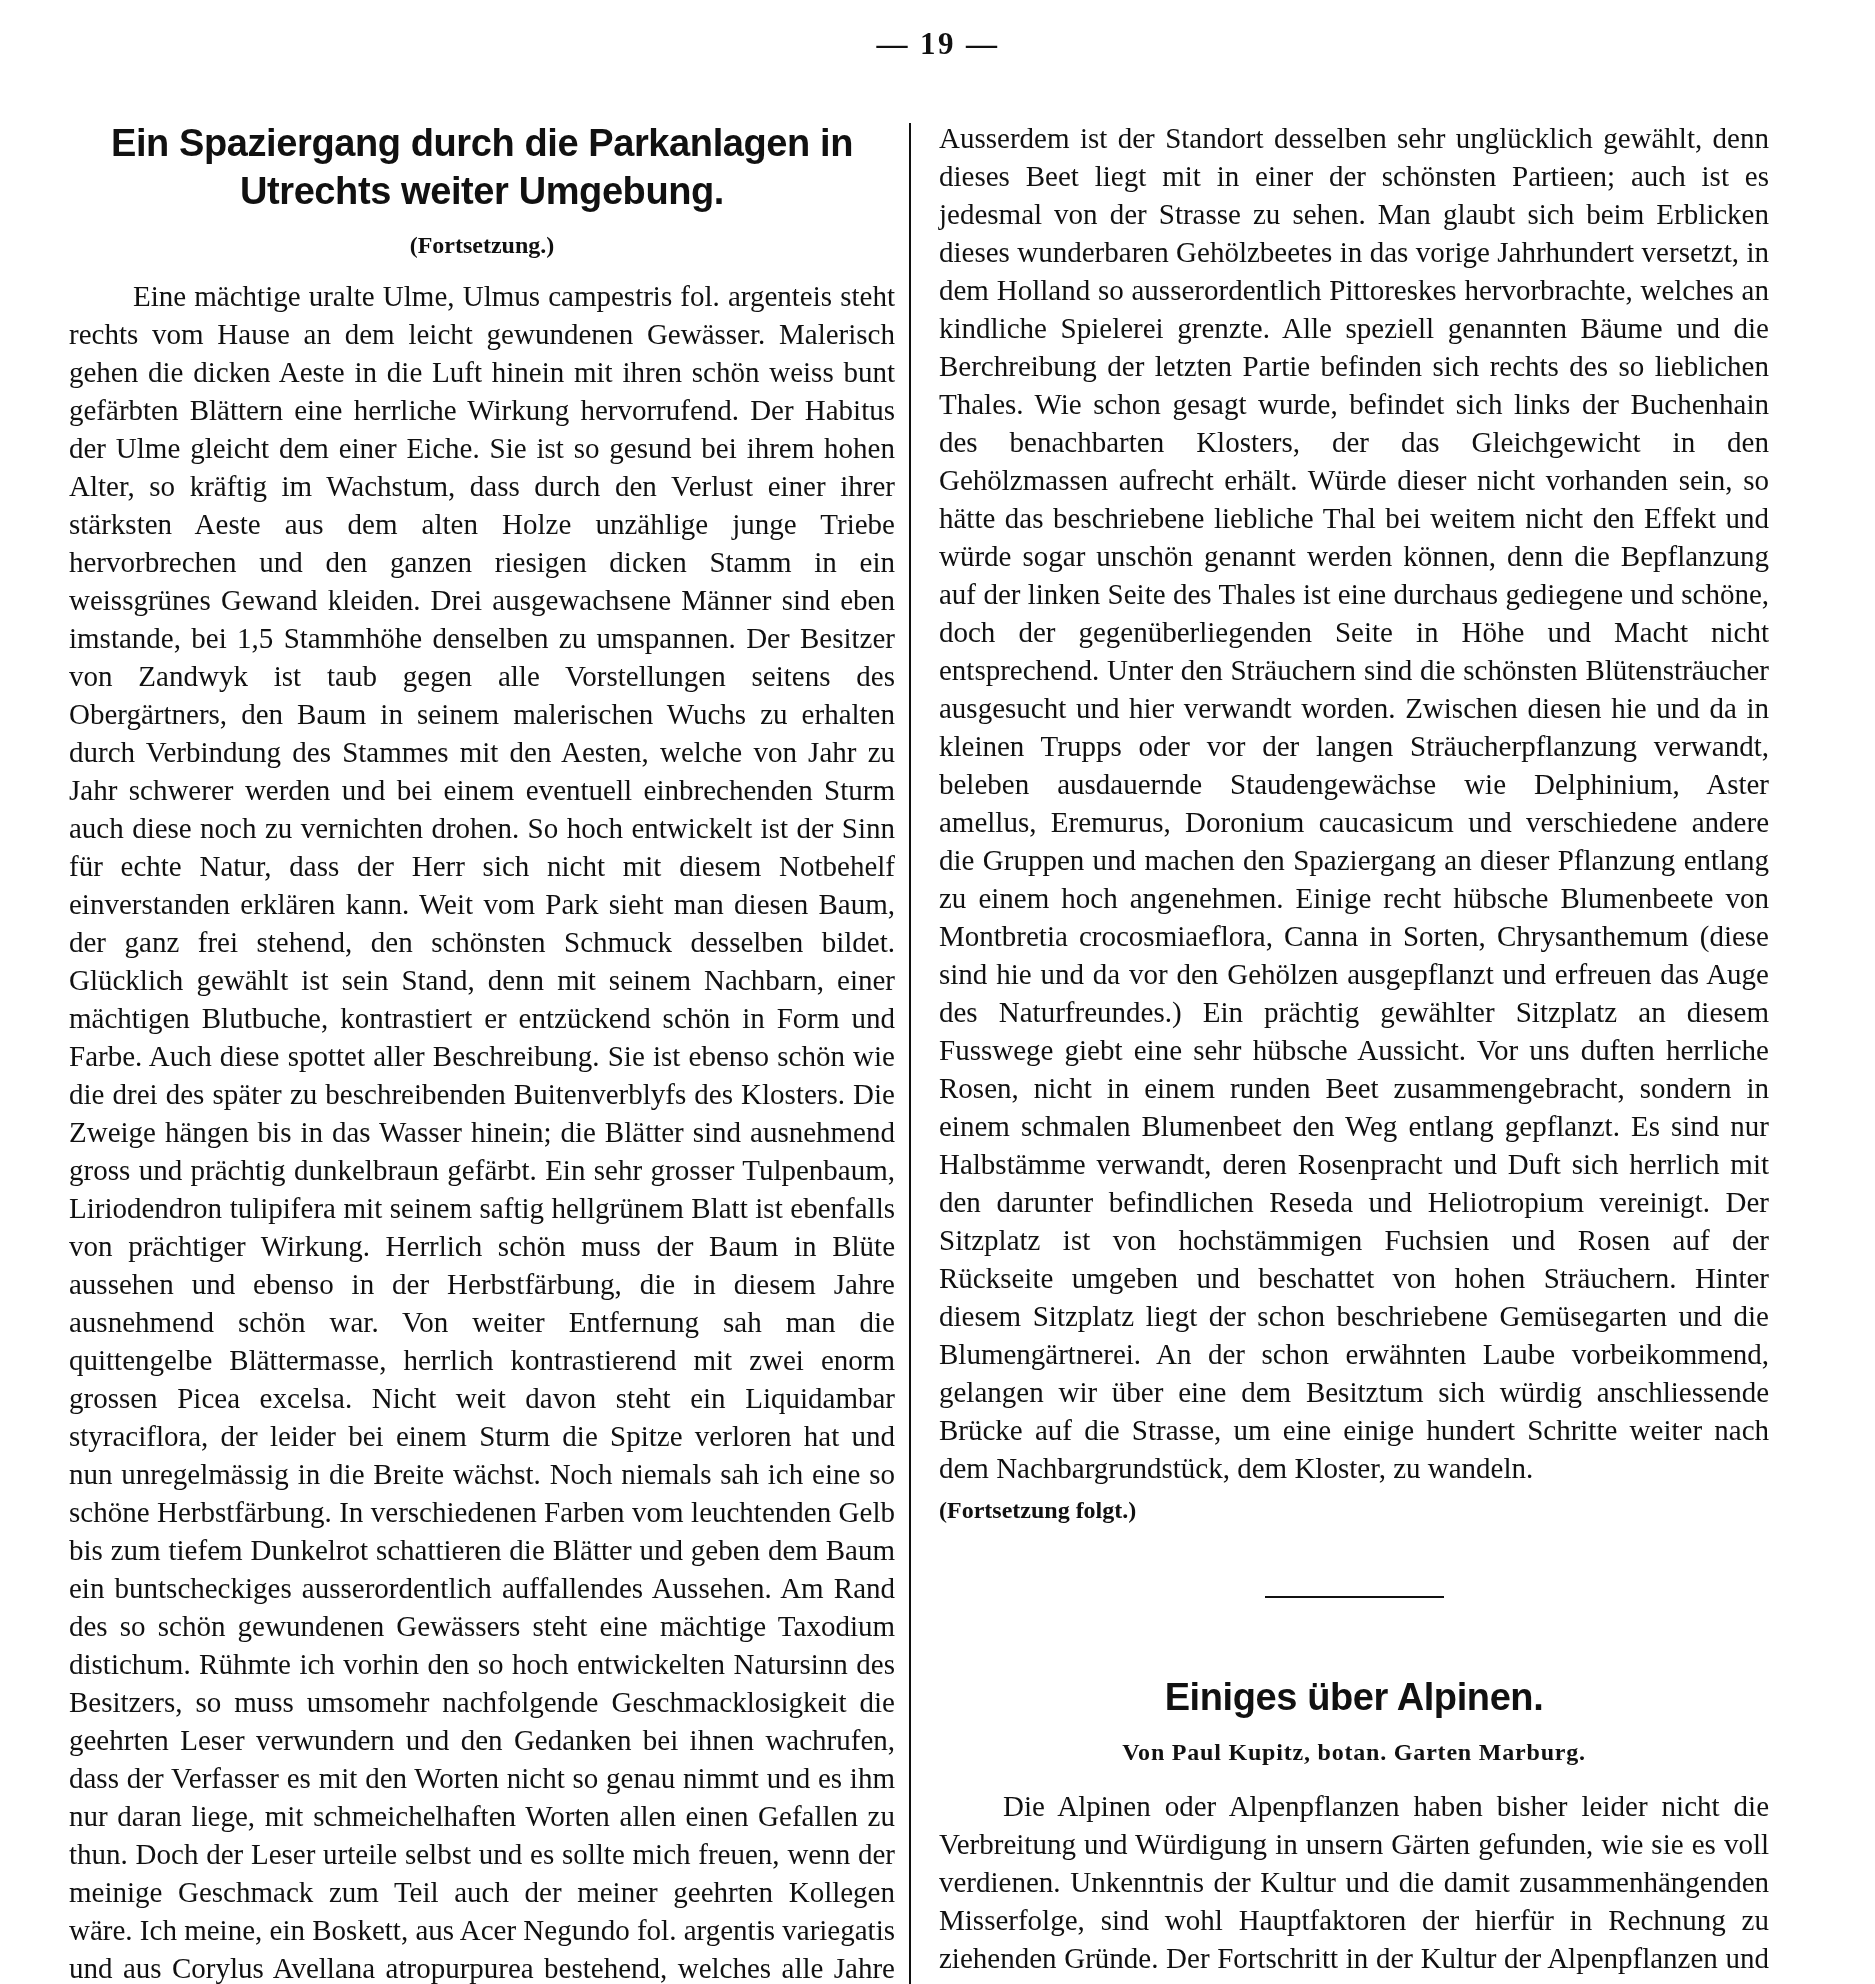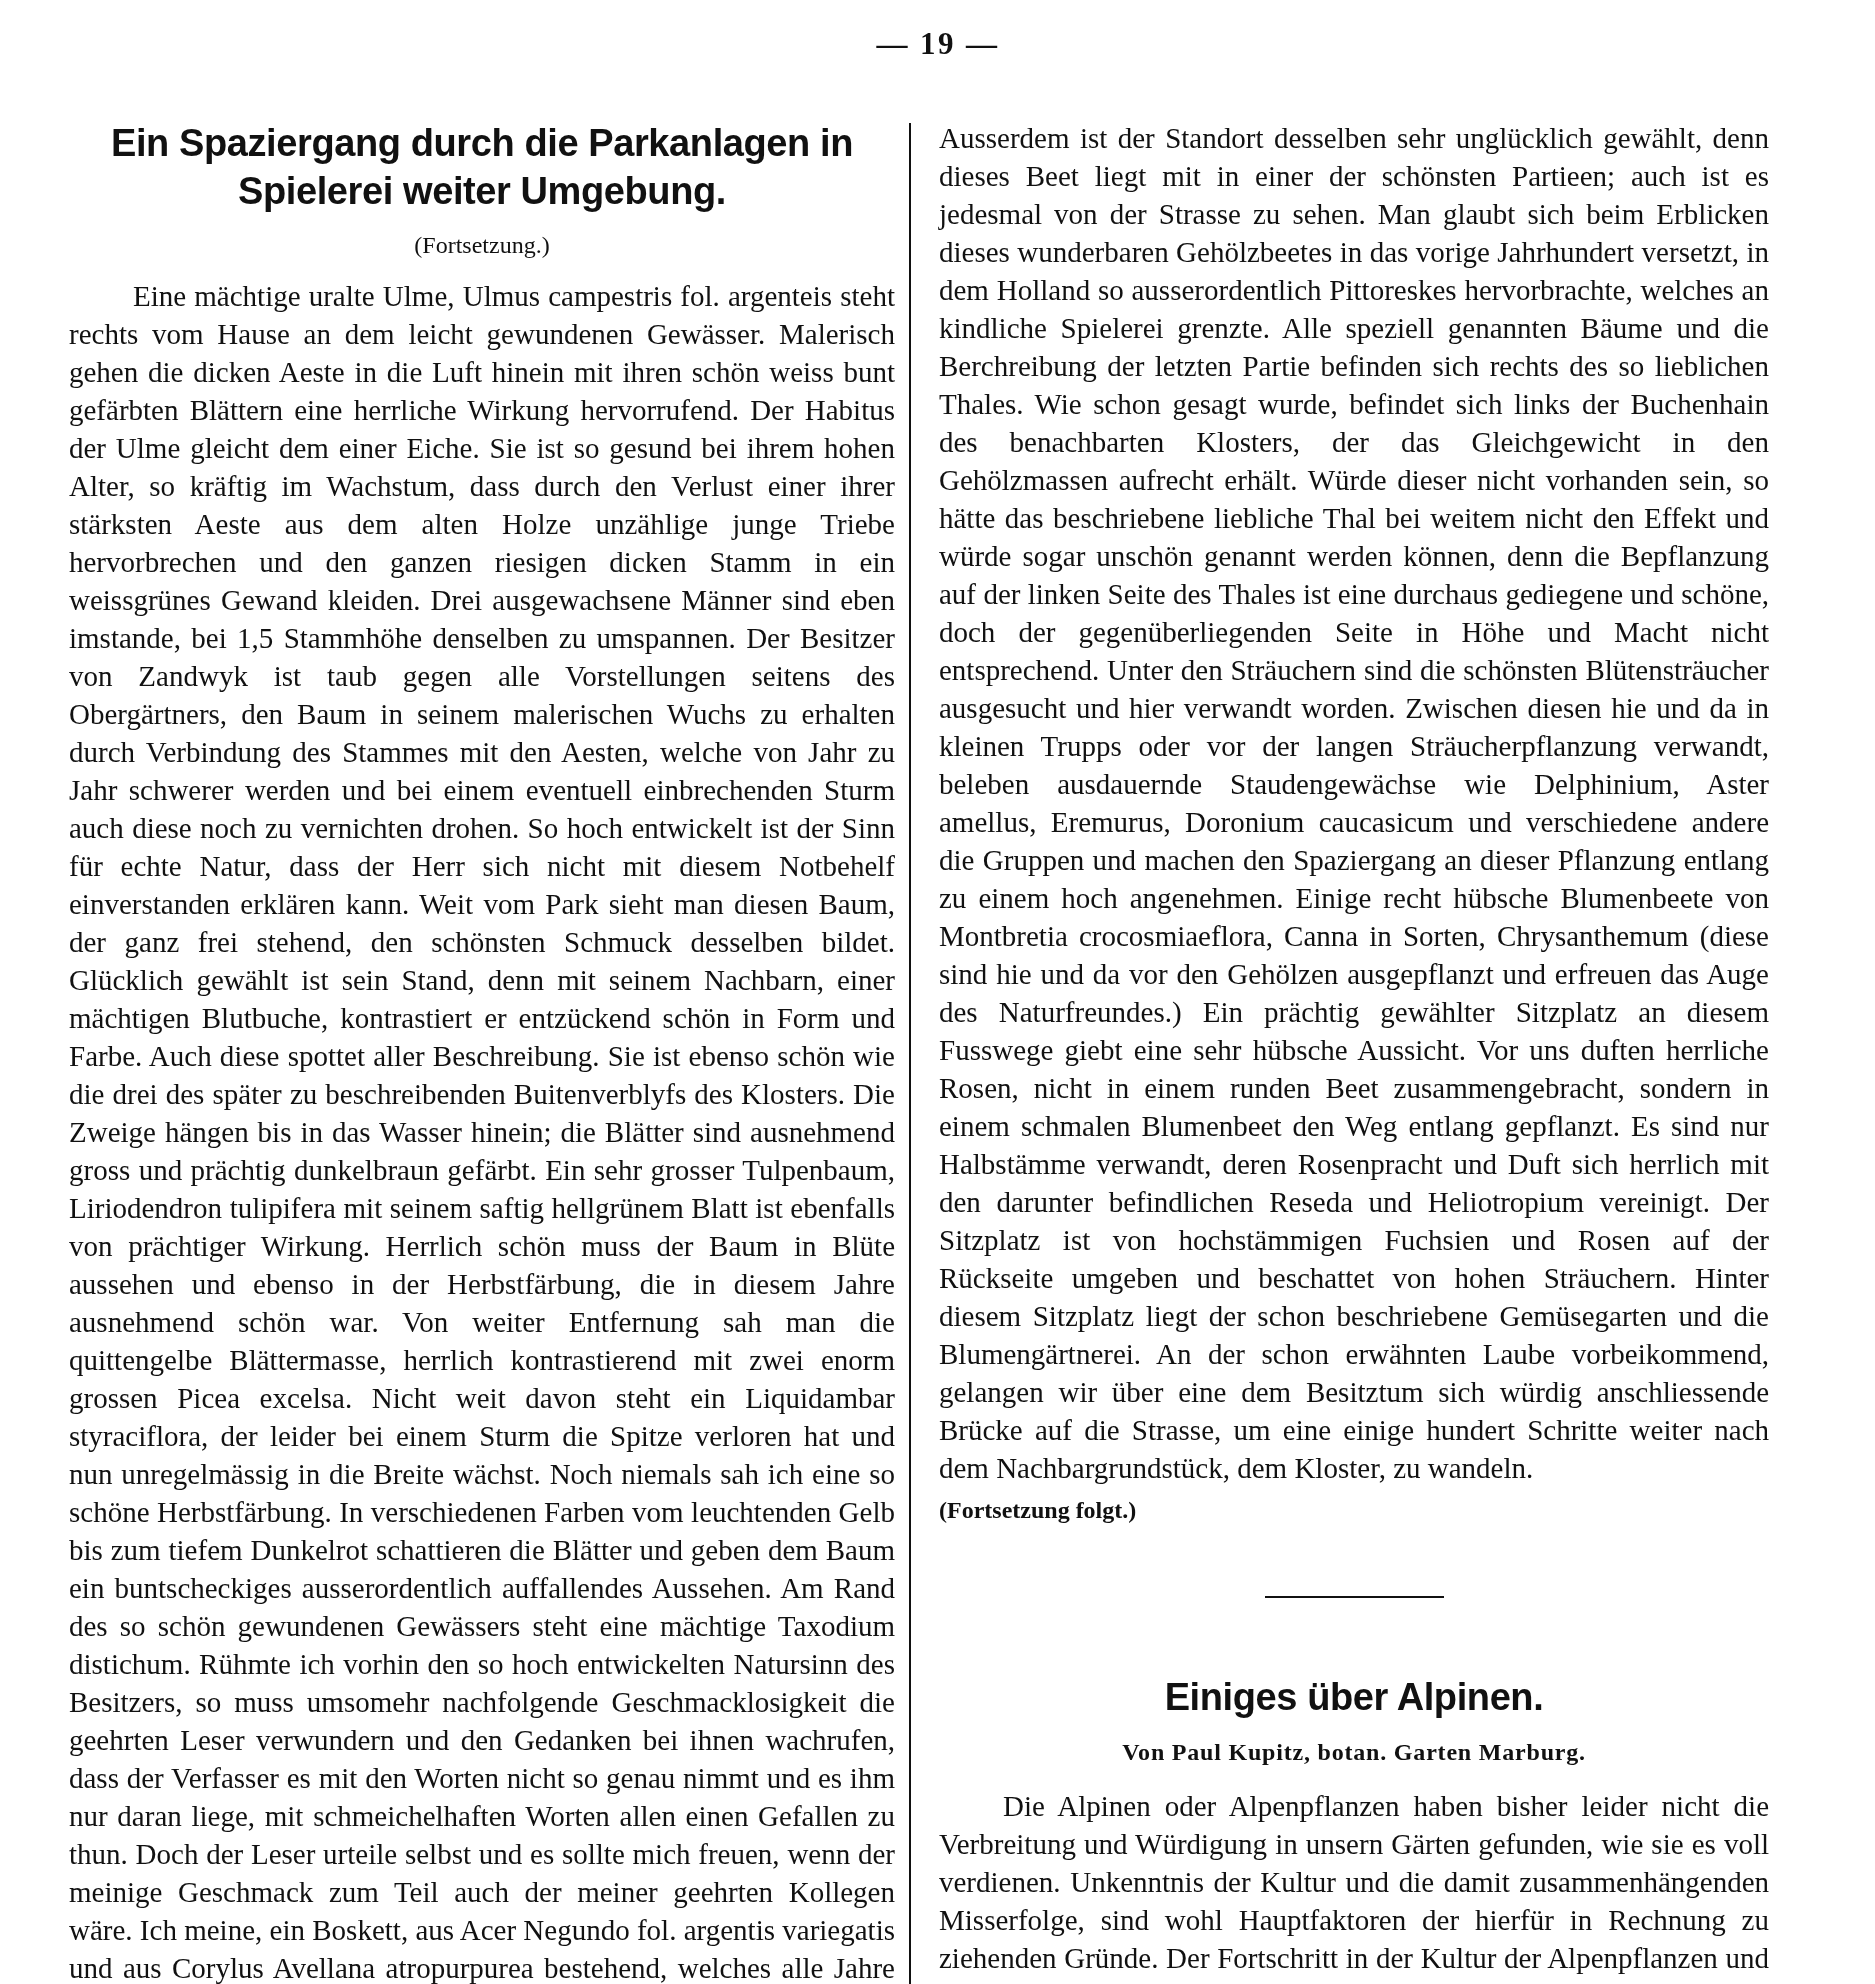"Ein Spaziergang durch die Parkanlagen" h1.title { text: Spielerei -> Utrechts }
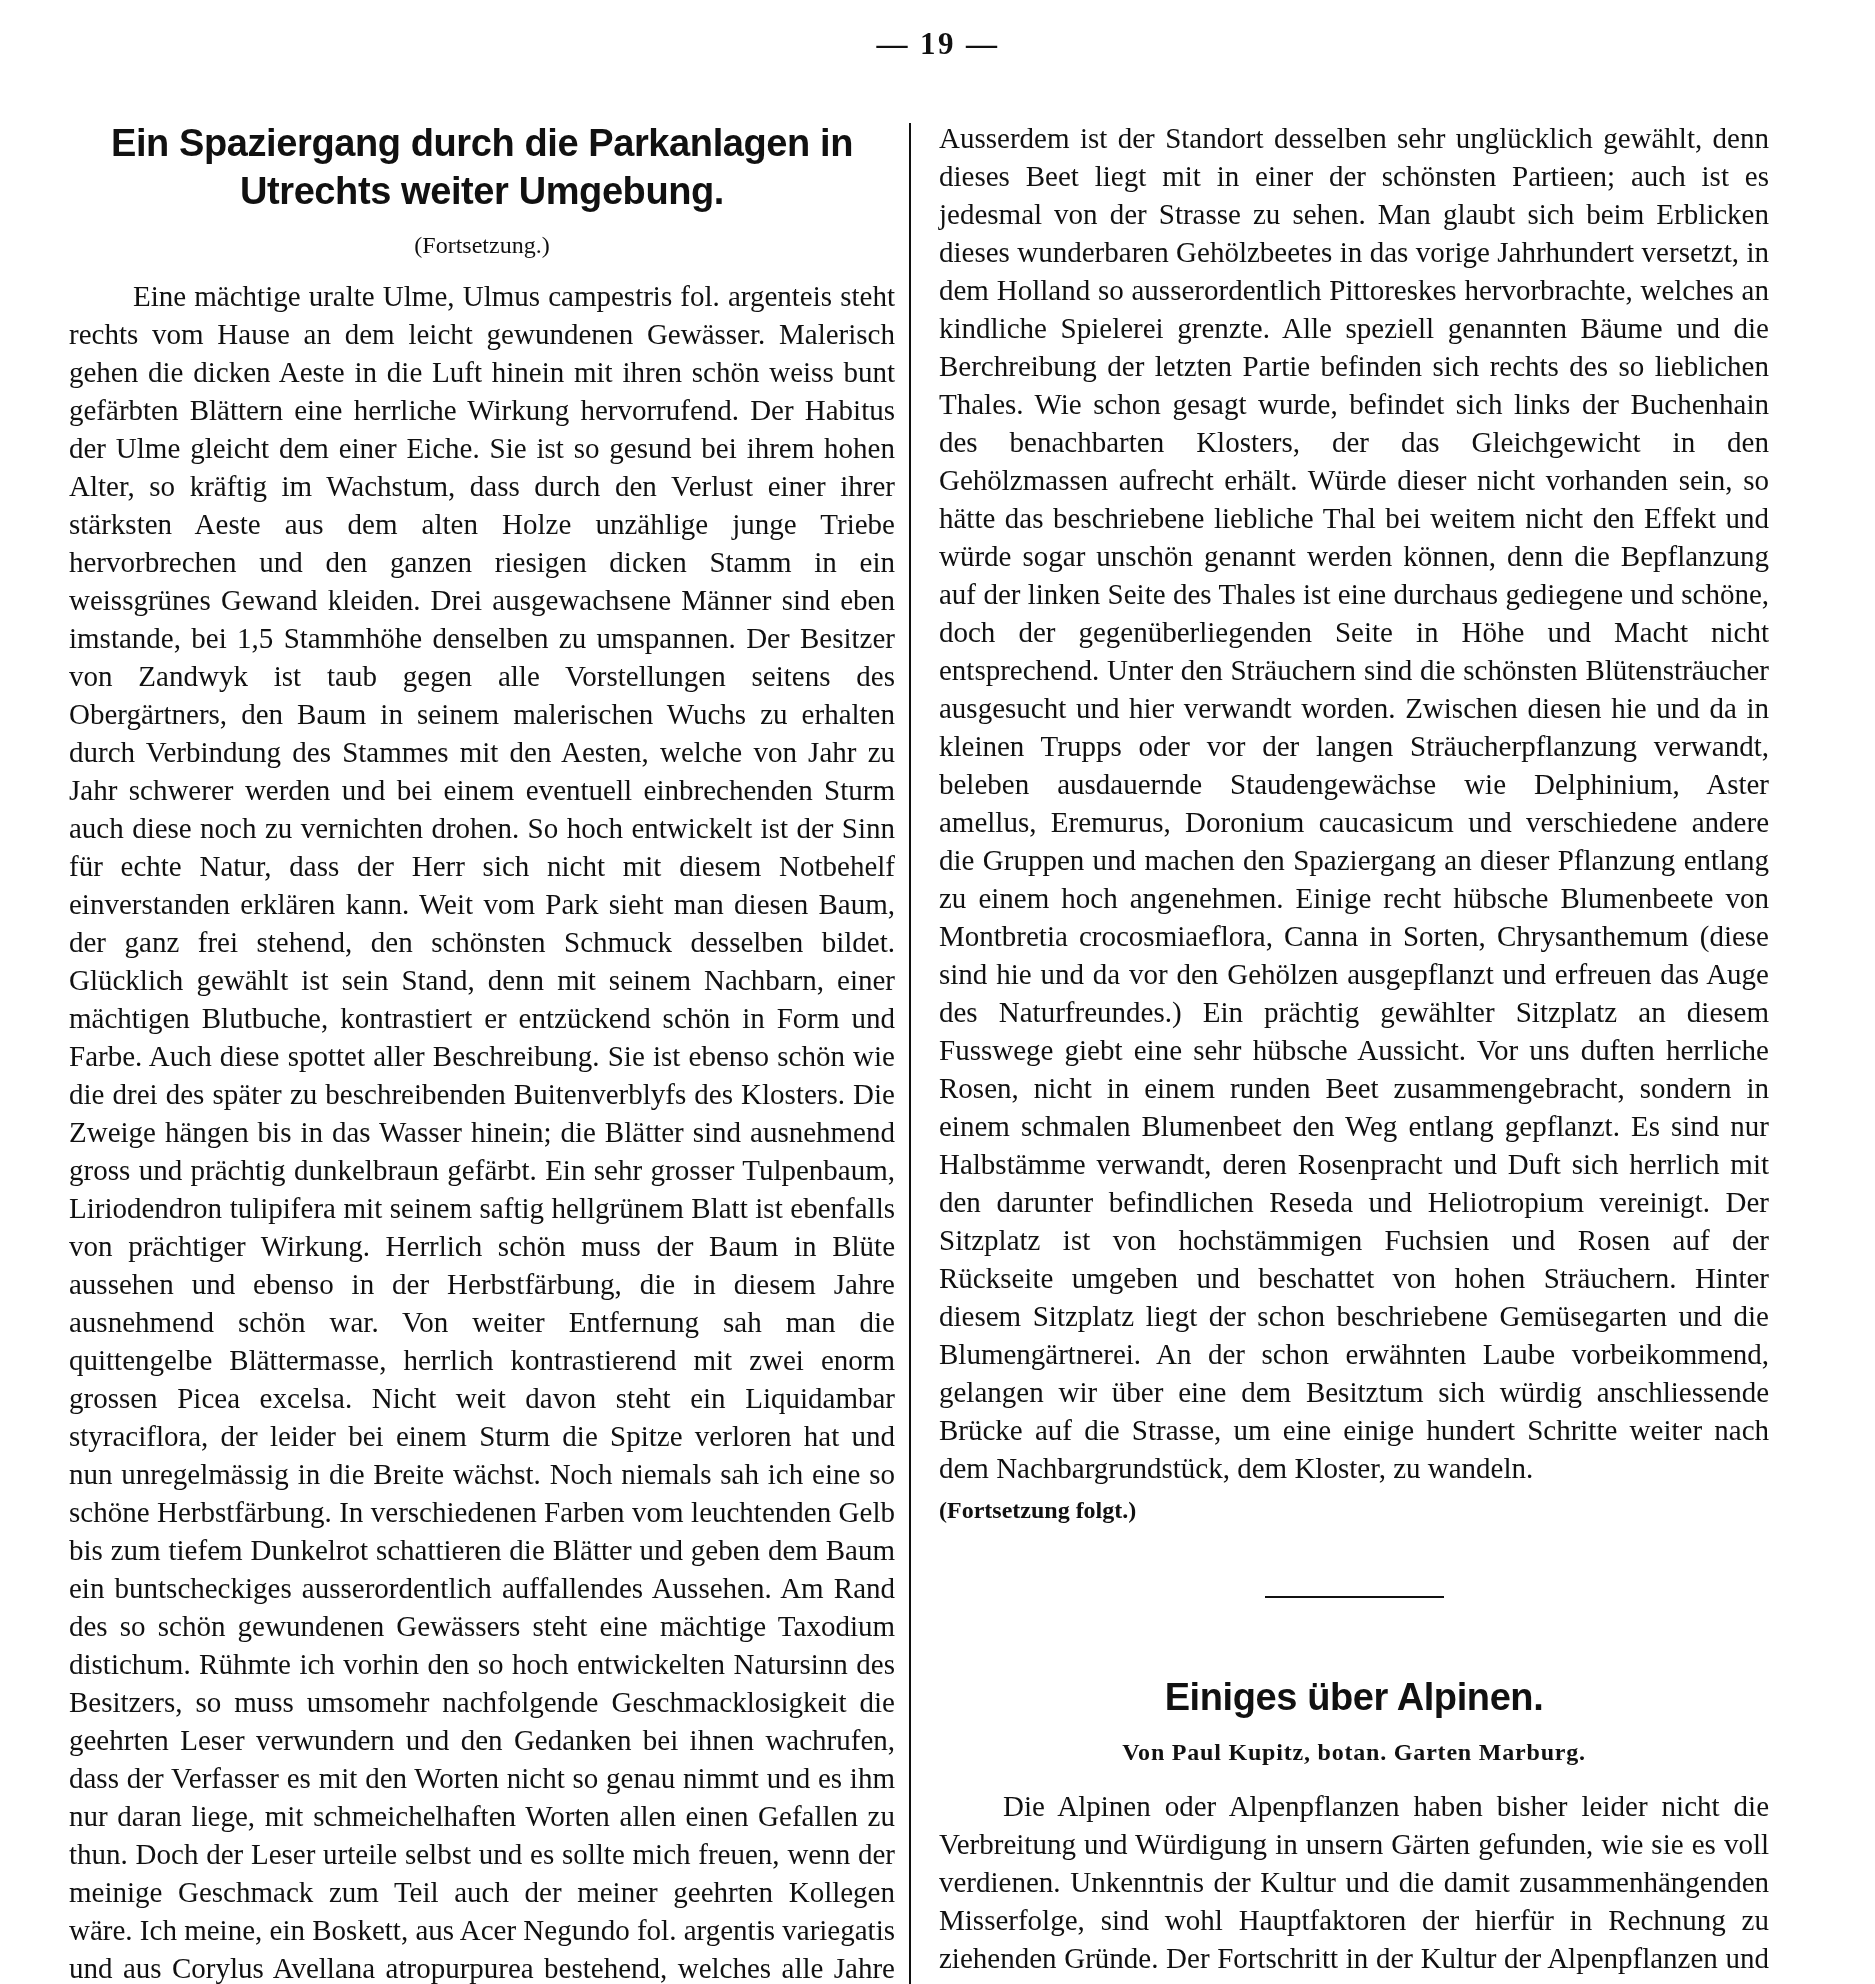"(Fortsetzung.)" .subtitle { font-weight: normal -> bold }
